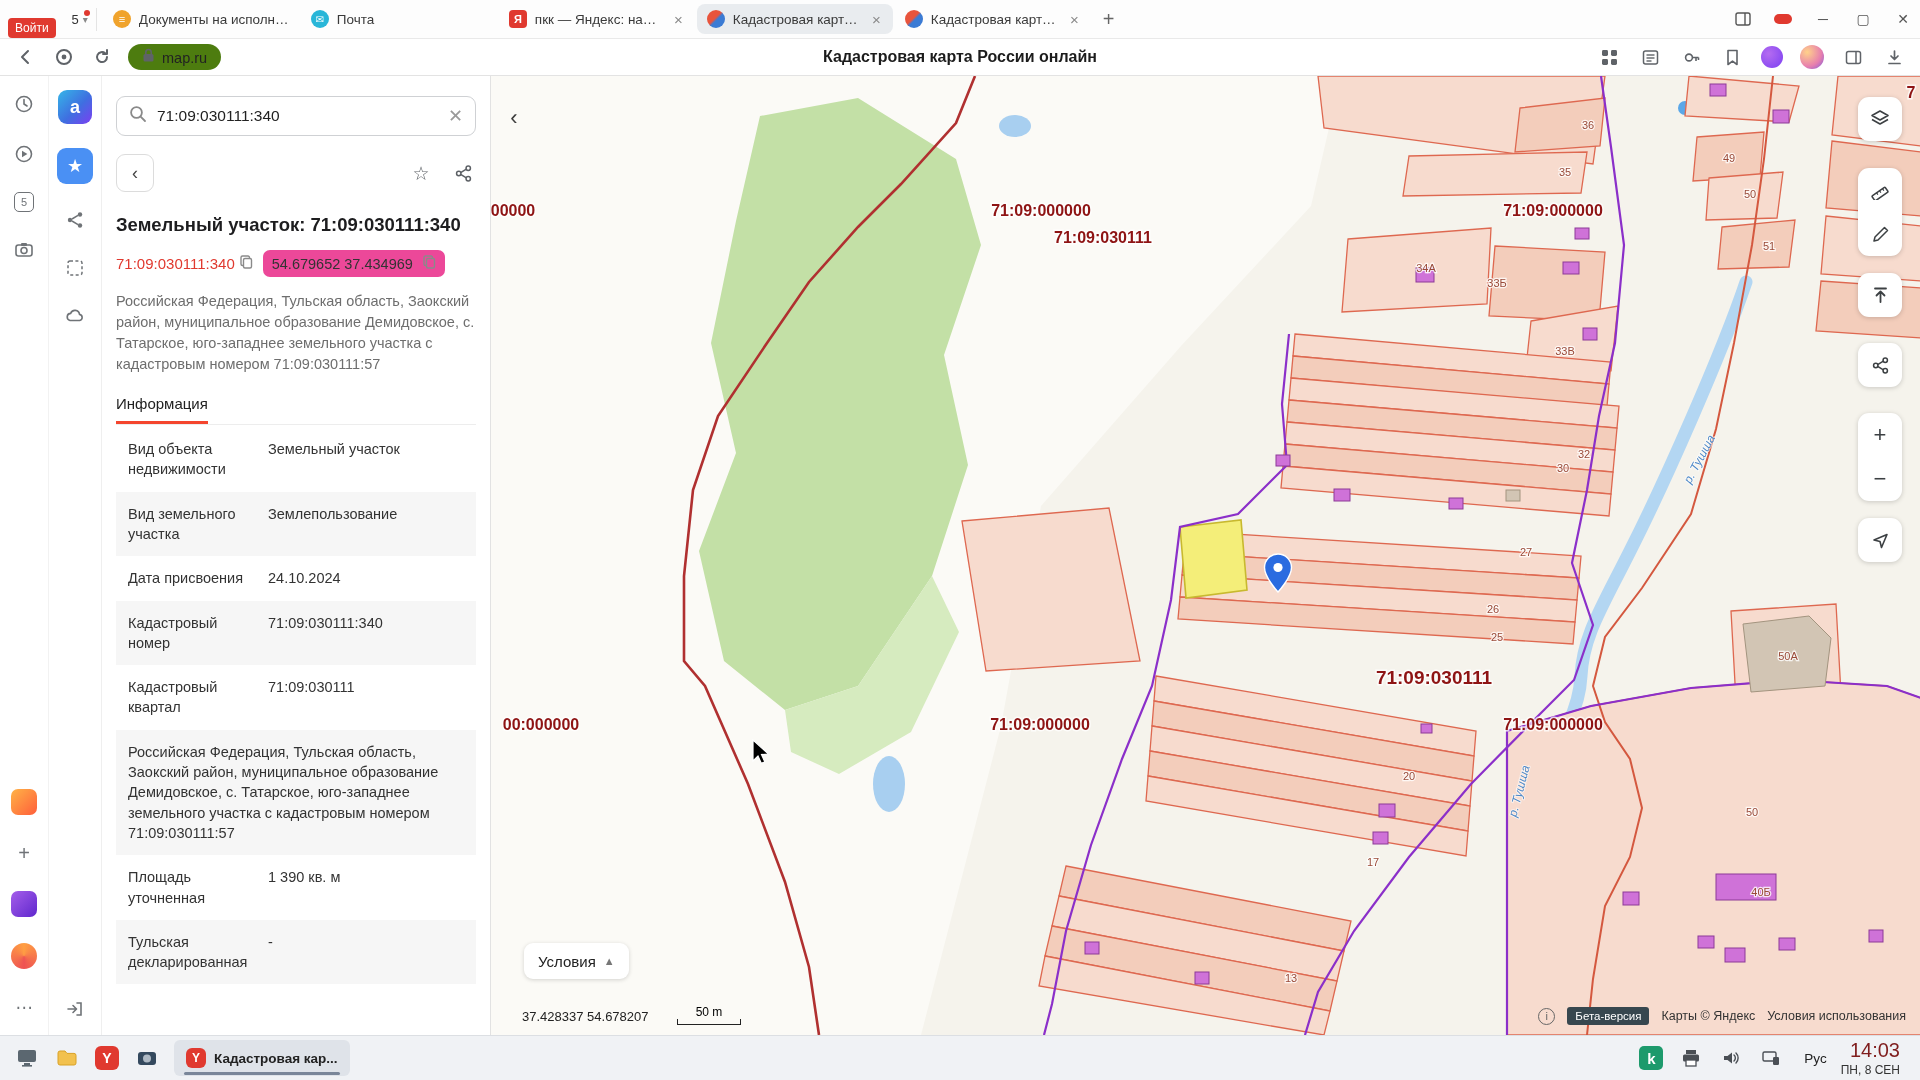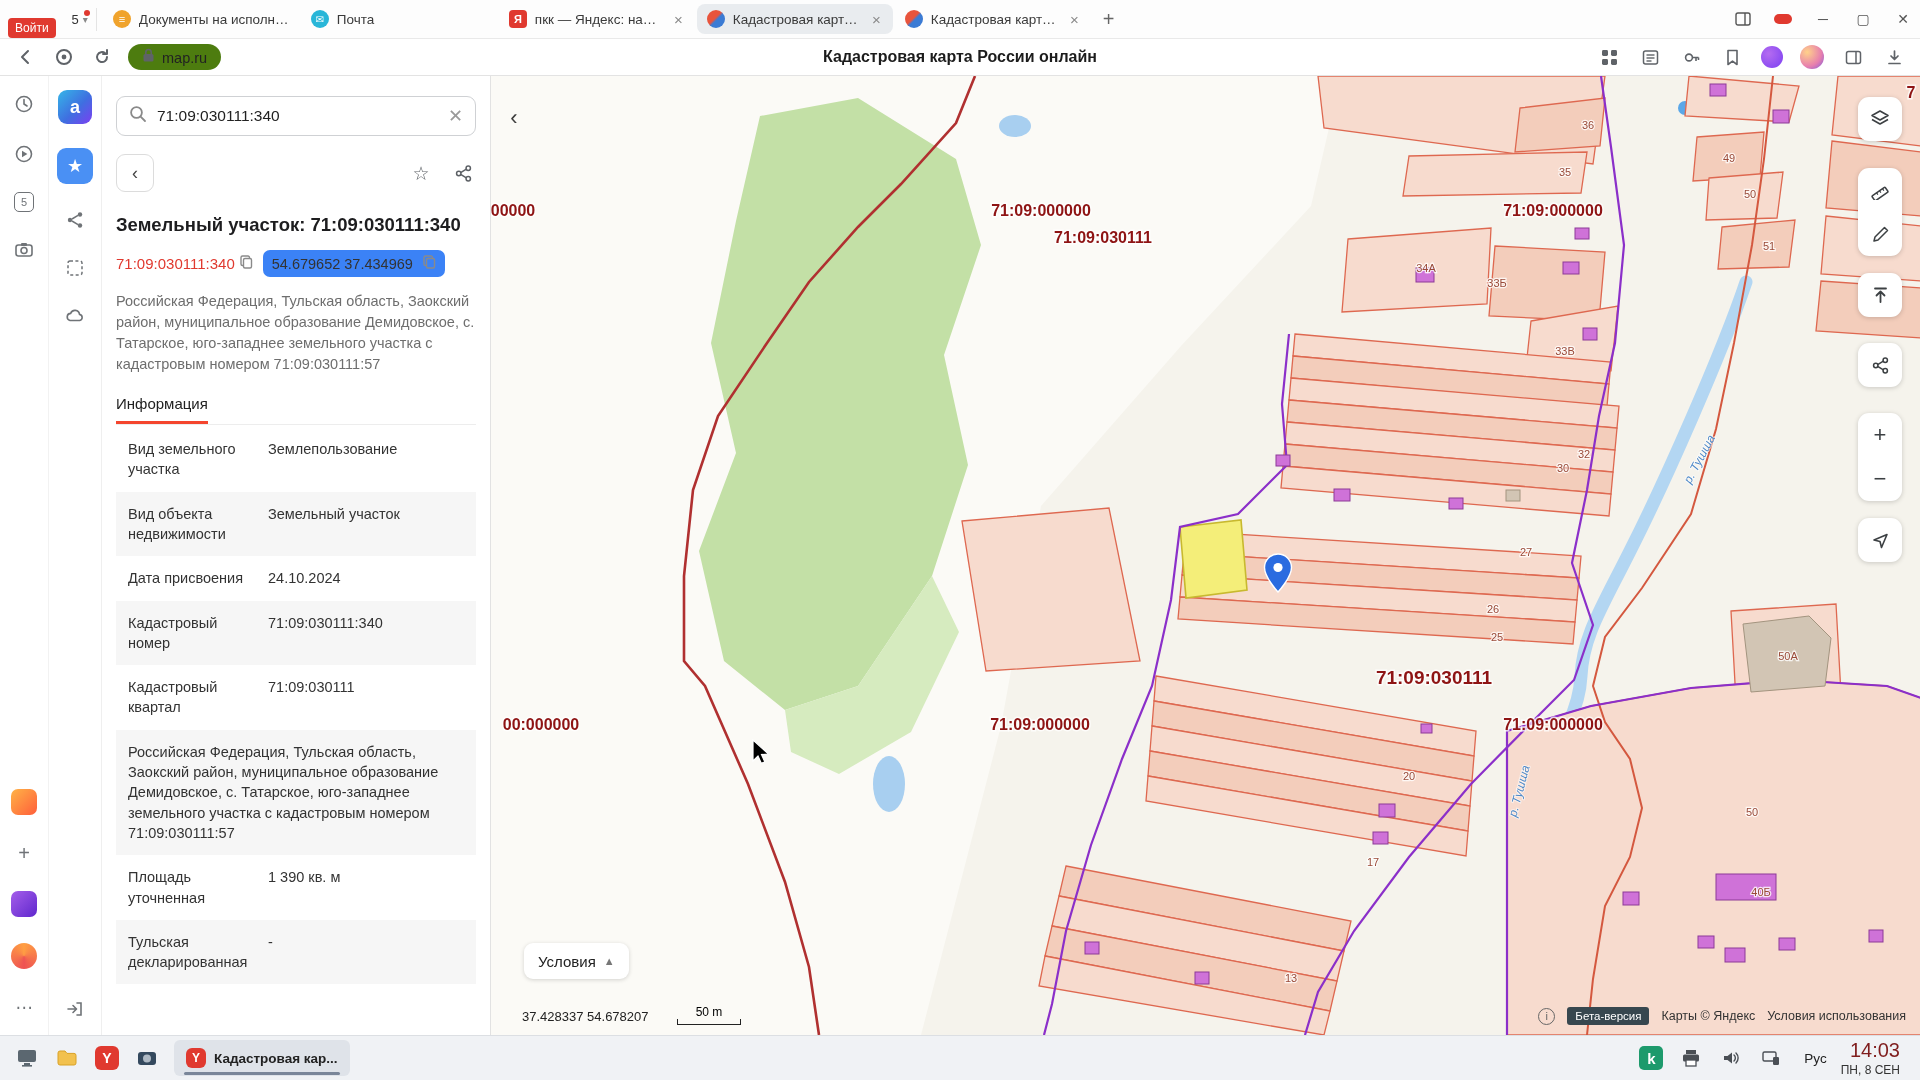"54.679652 37.434969" .coordchip { background: #3b82f6 -> #ec4899 }
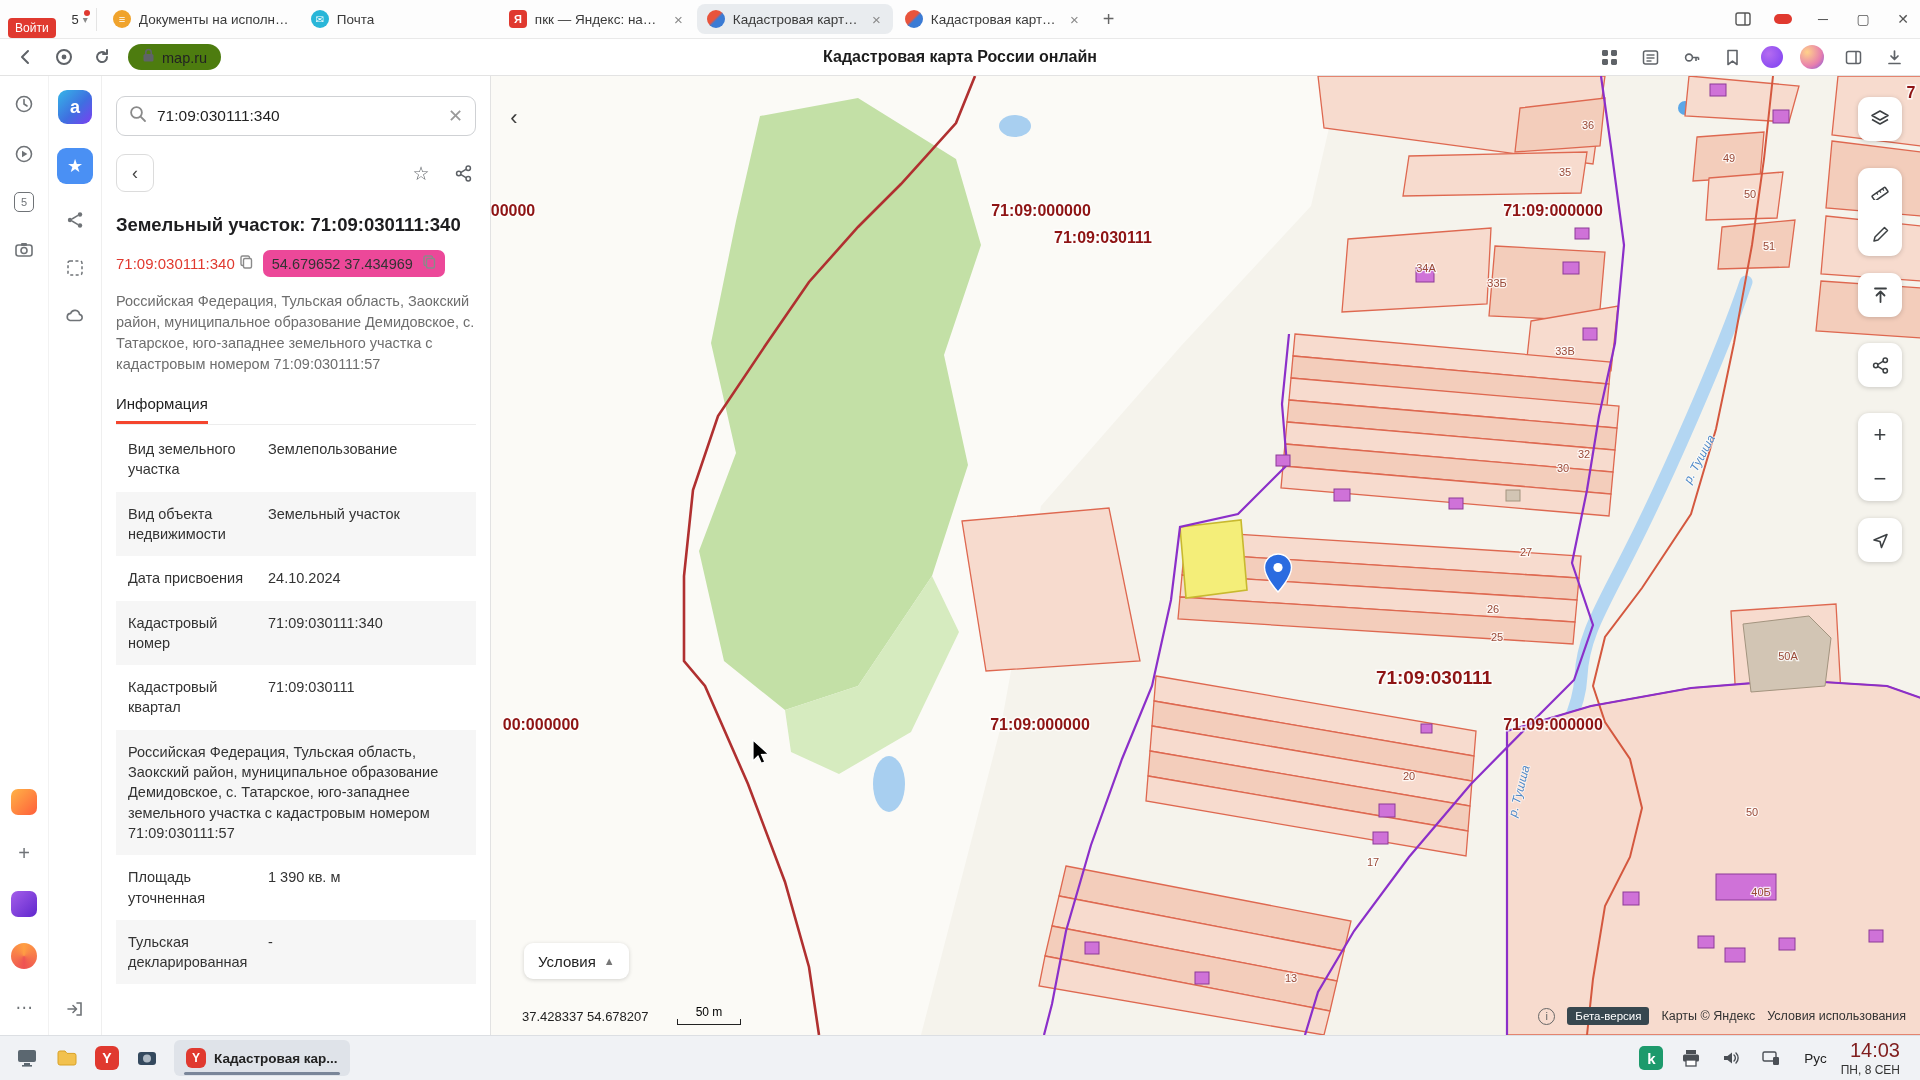"Вид земельного участка" div.irow { order: before "Вид объекта недвижимости" -> after "Вид объекта недвижимости" }
